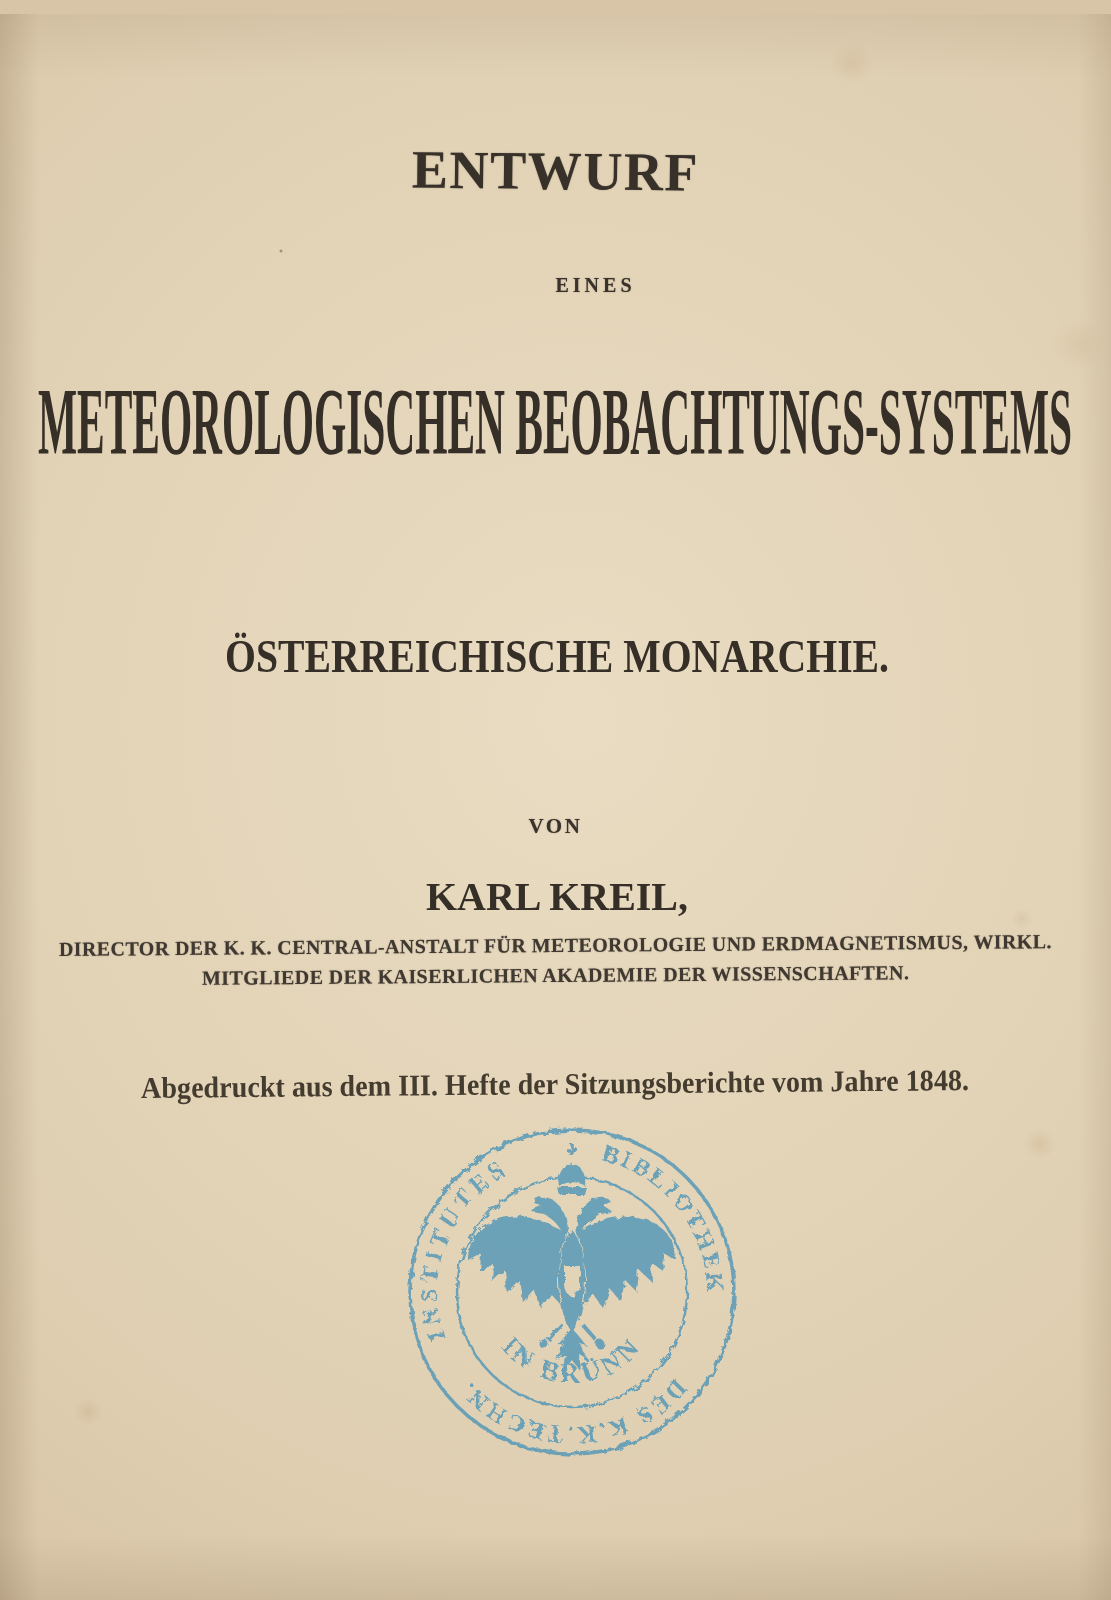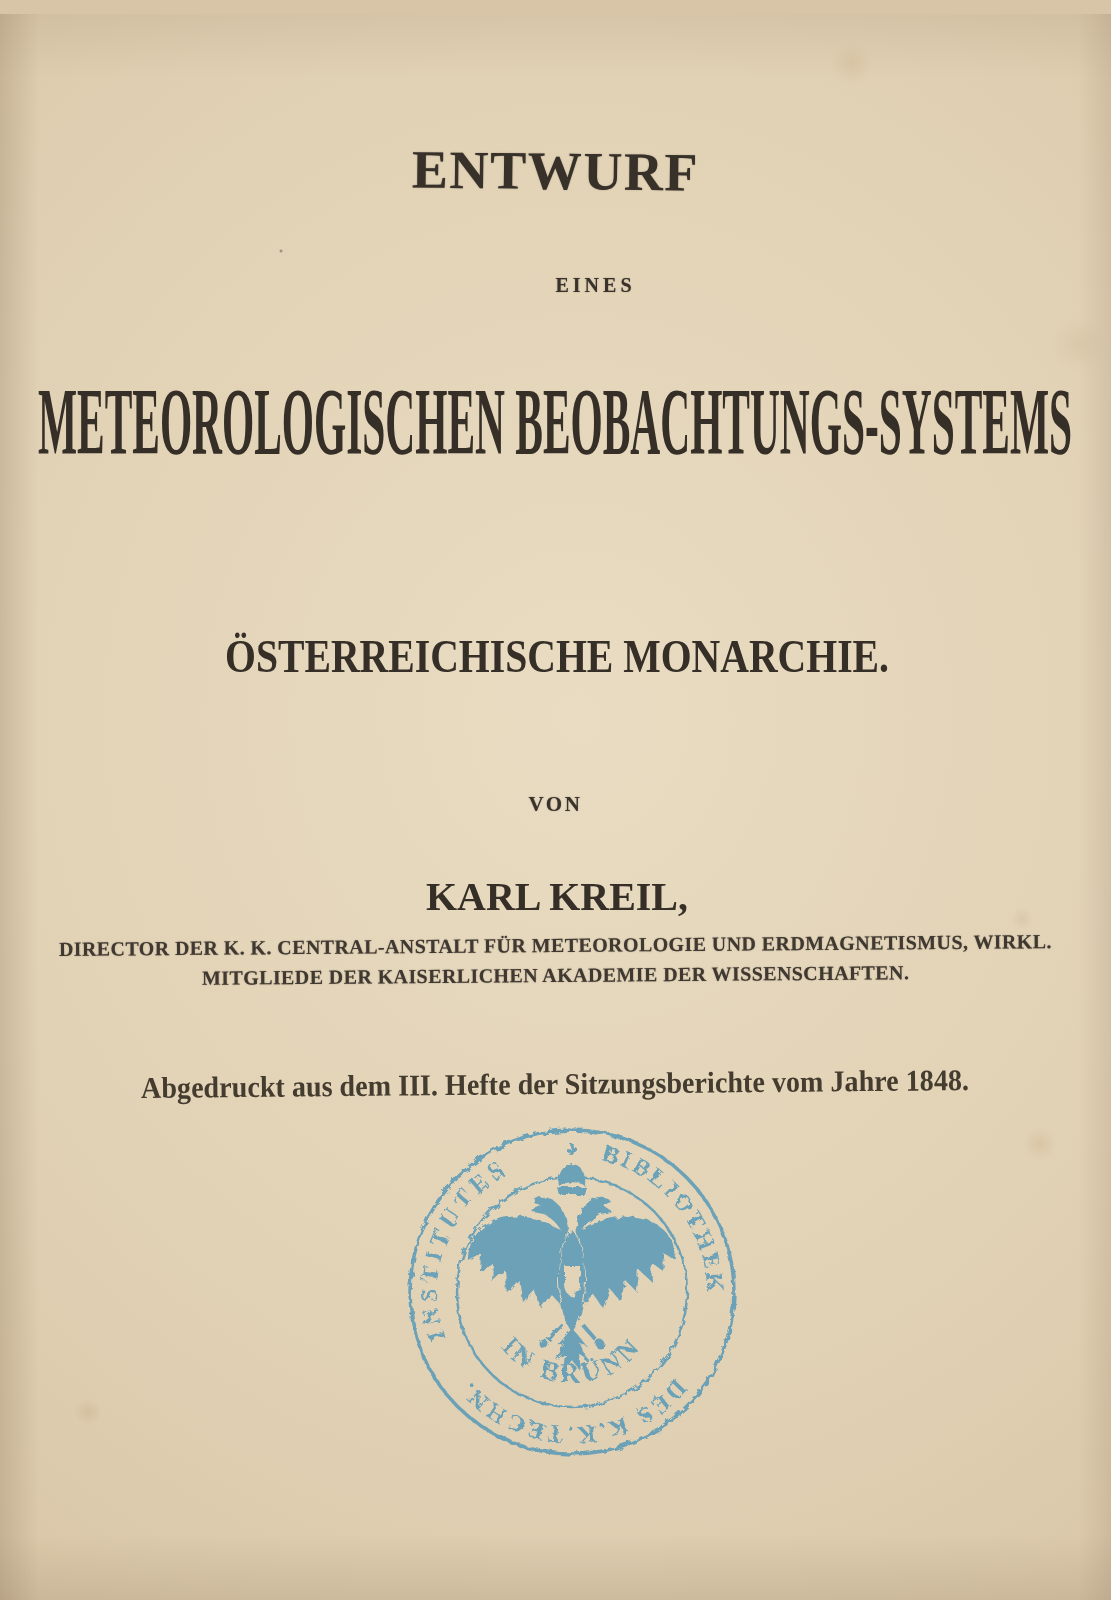"VON" .von { top: 778px -> 800px }
